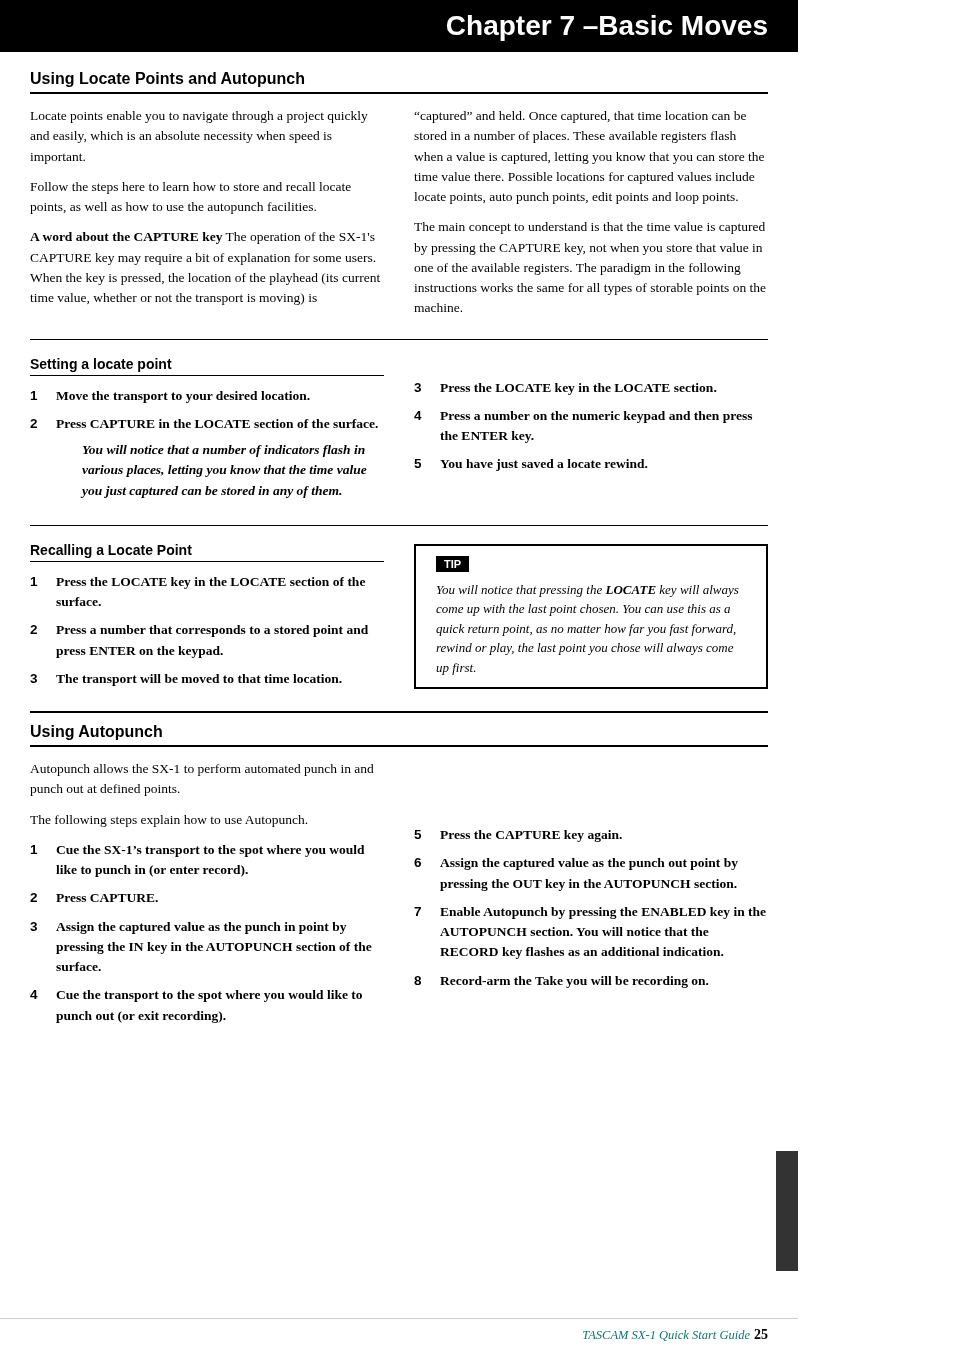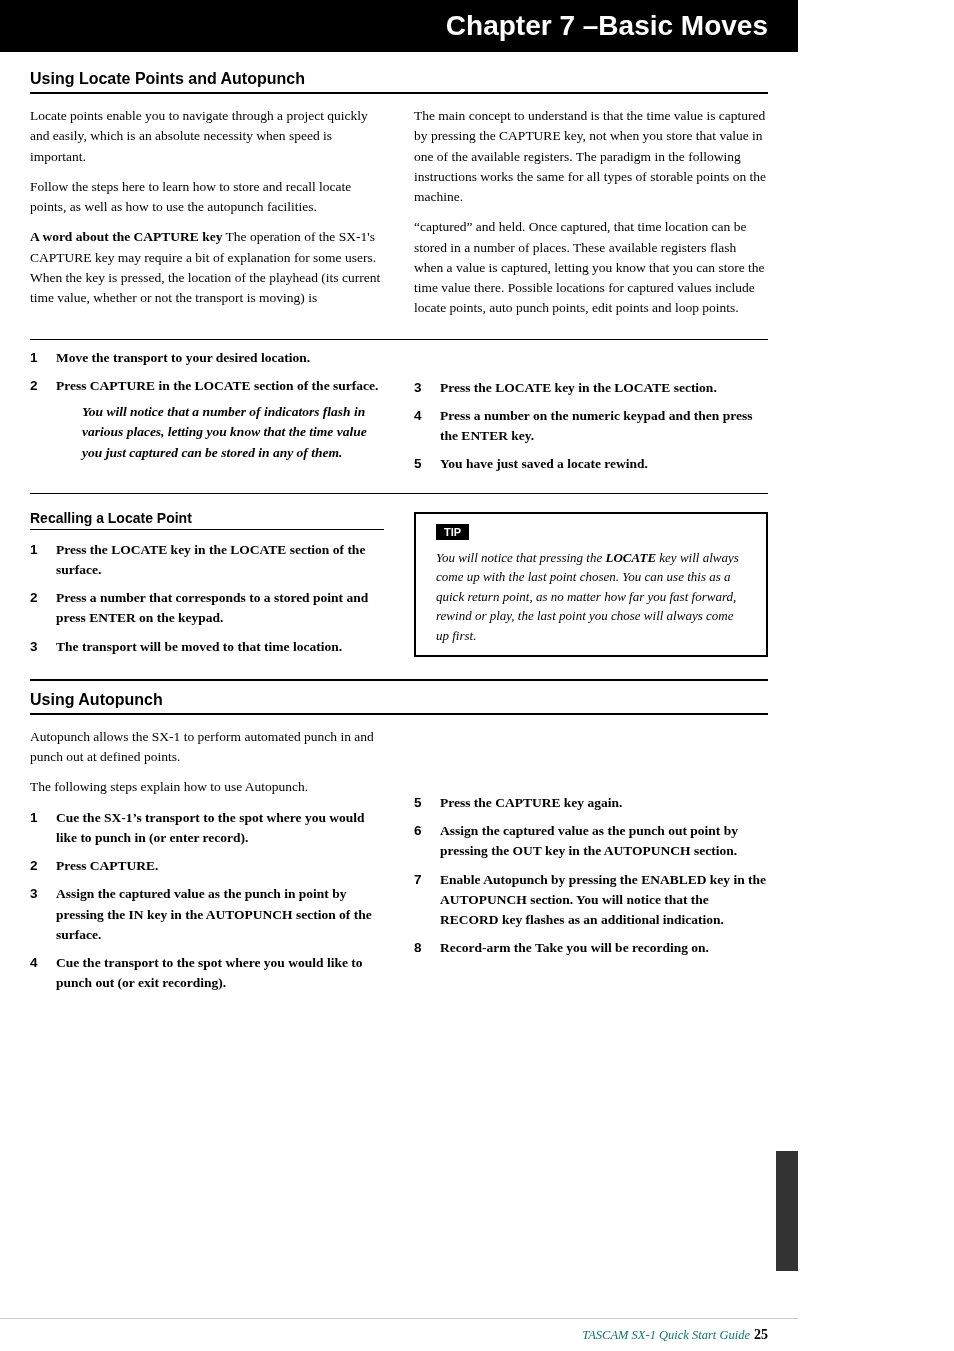"The main concept to understand" p.para { order: before "“captured” and held. Once captured," -> after "“captured” and held. Once captured," }
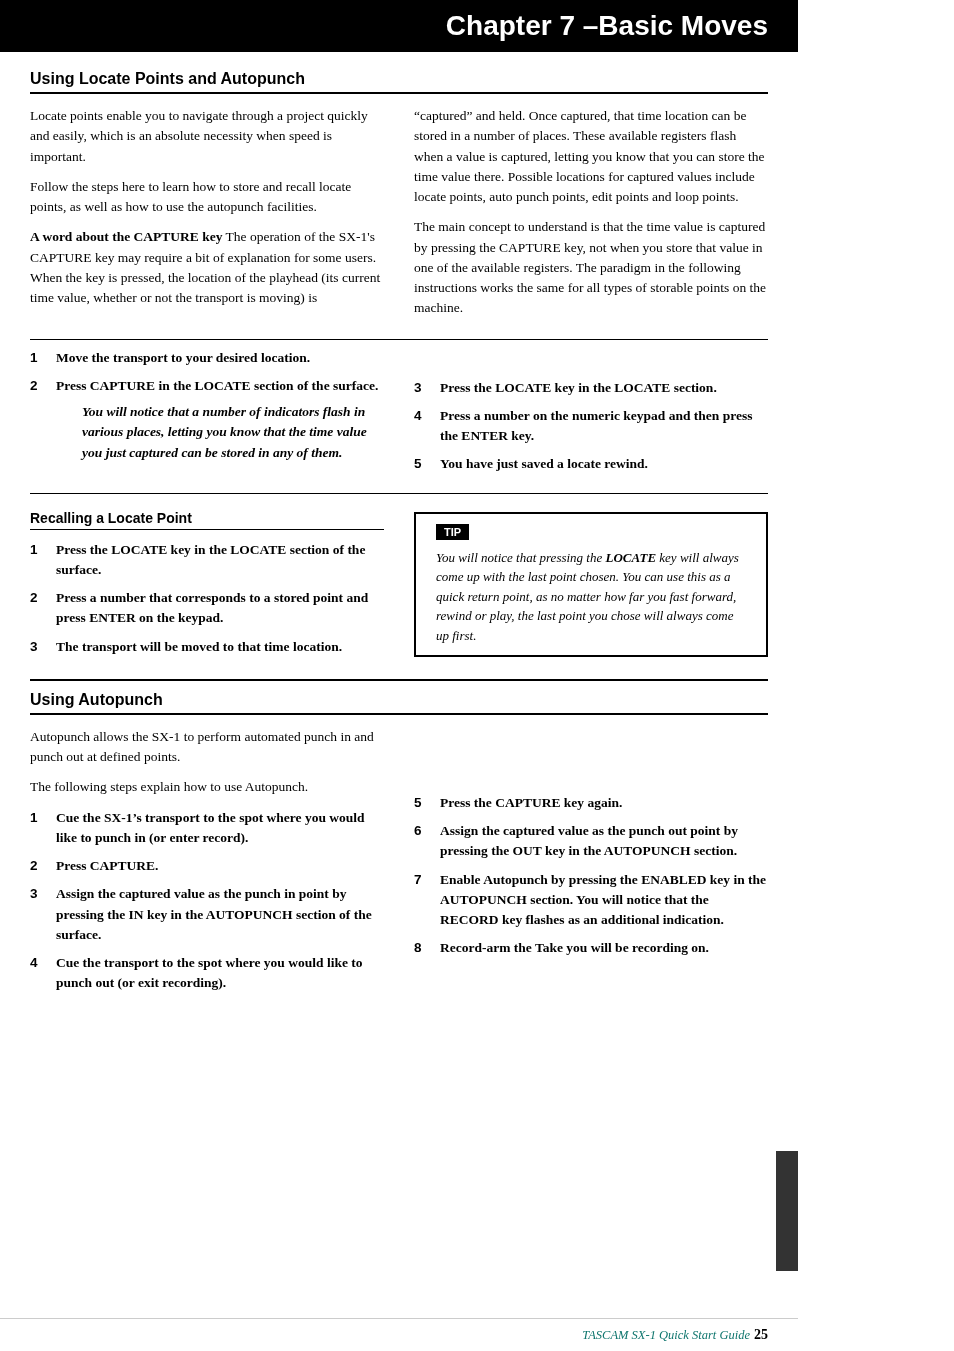"Setting a locate point" div.subsection-title { html: none -> <div>Setting a locate point</div> }
